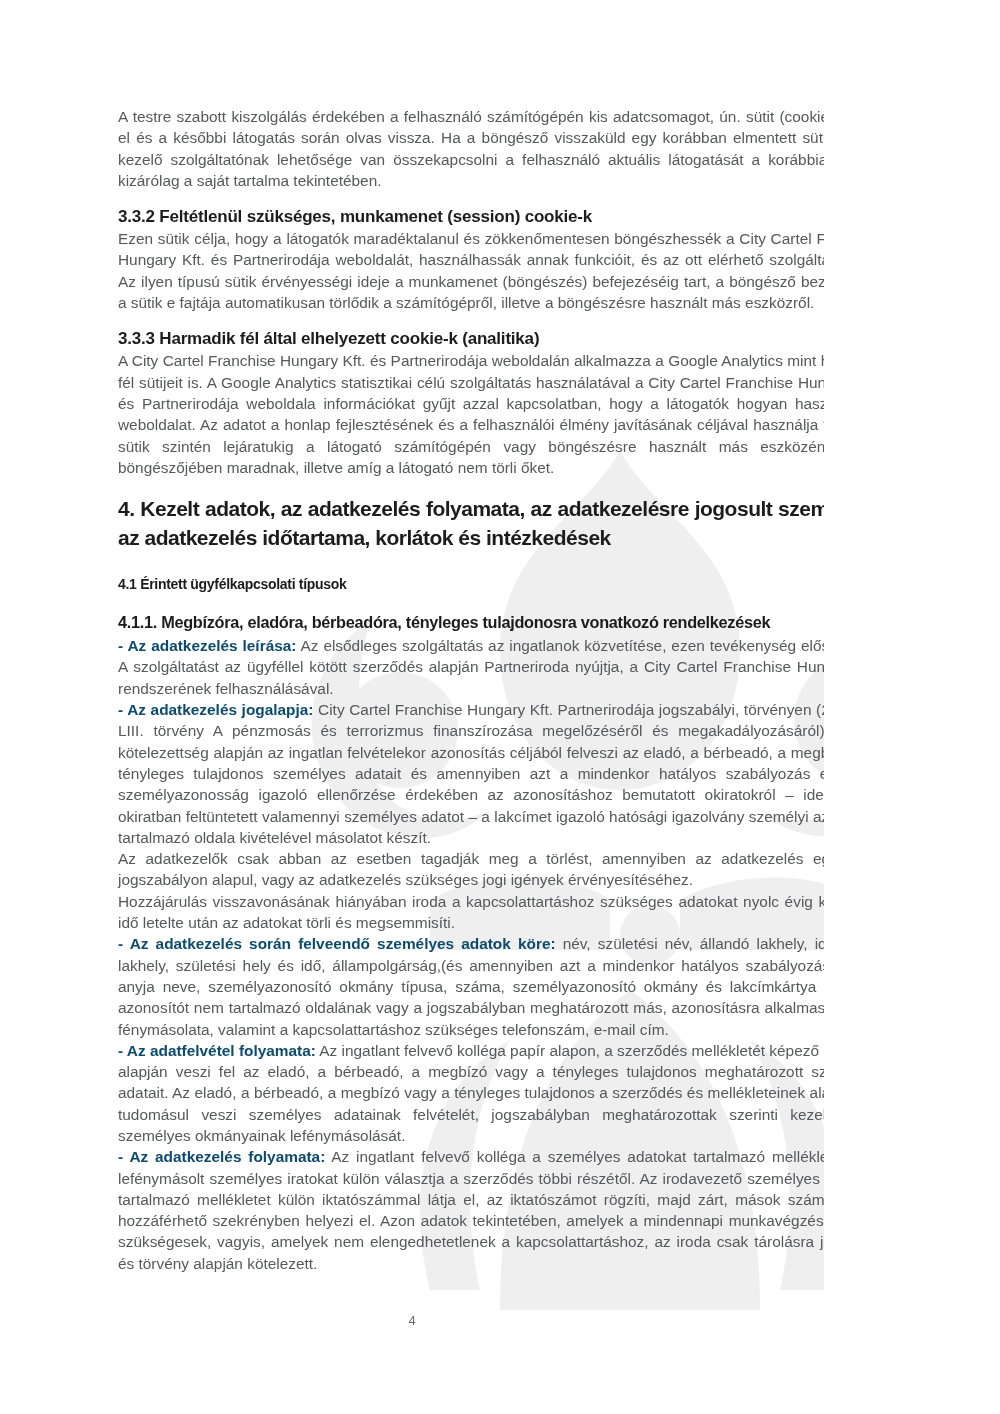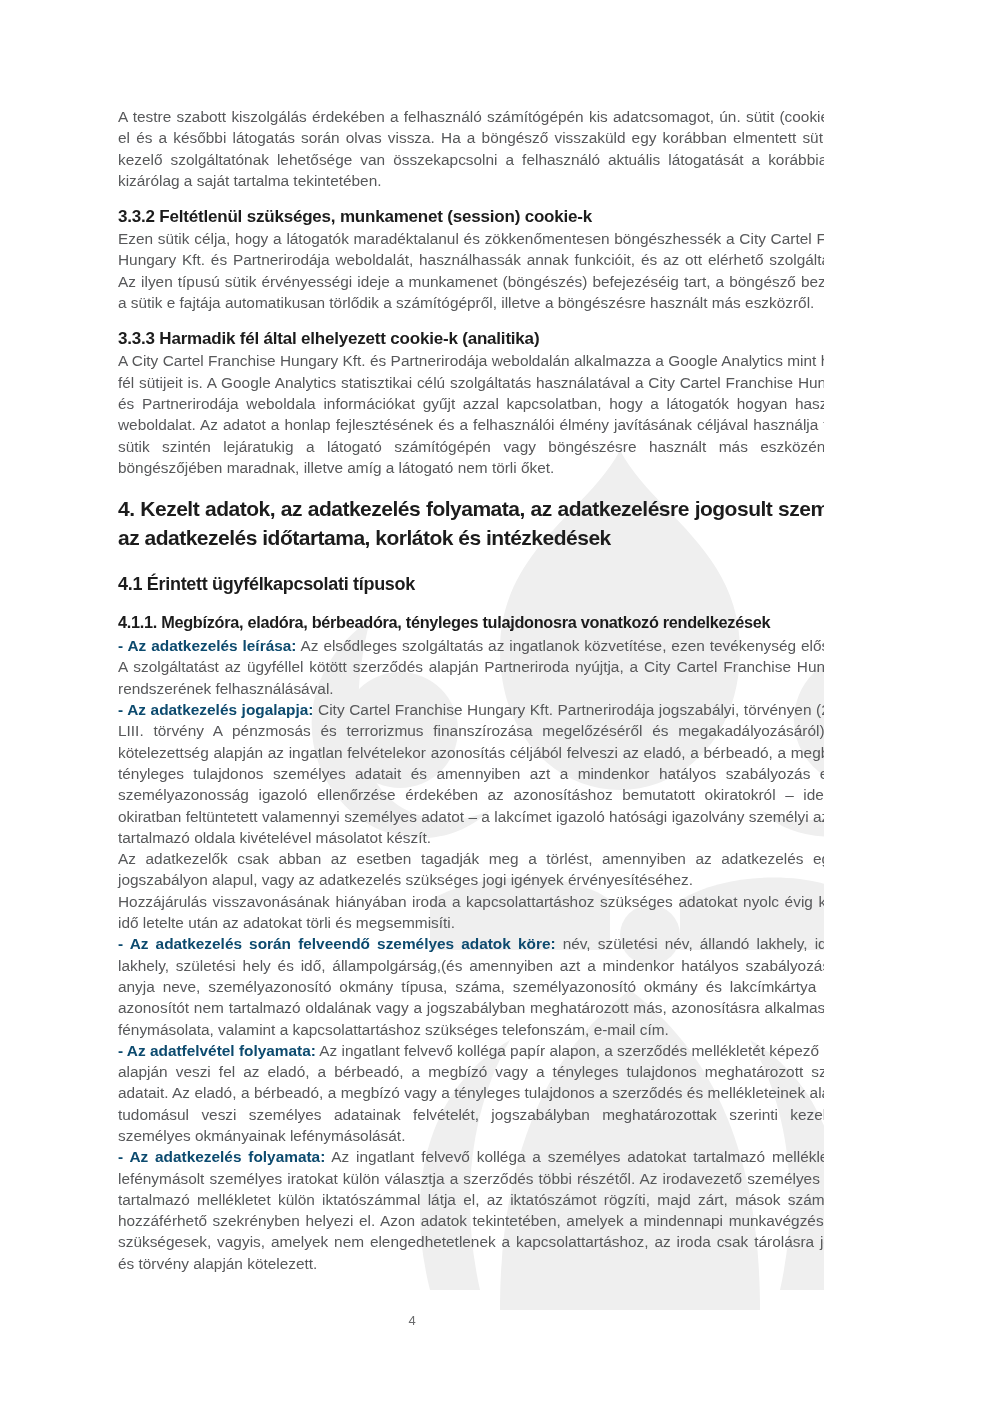"4.1 Érintett ügyfélkapcsolati típusok" .h-sec { font-size: 18px -> 14px }
